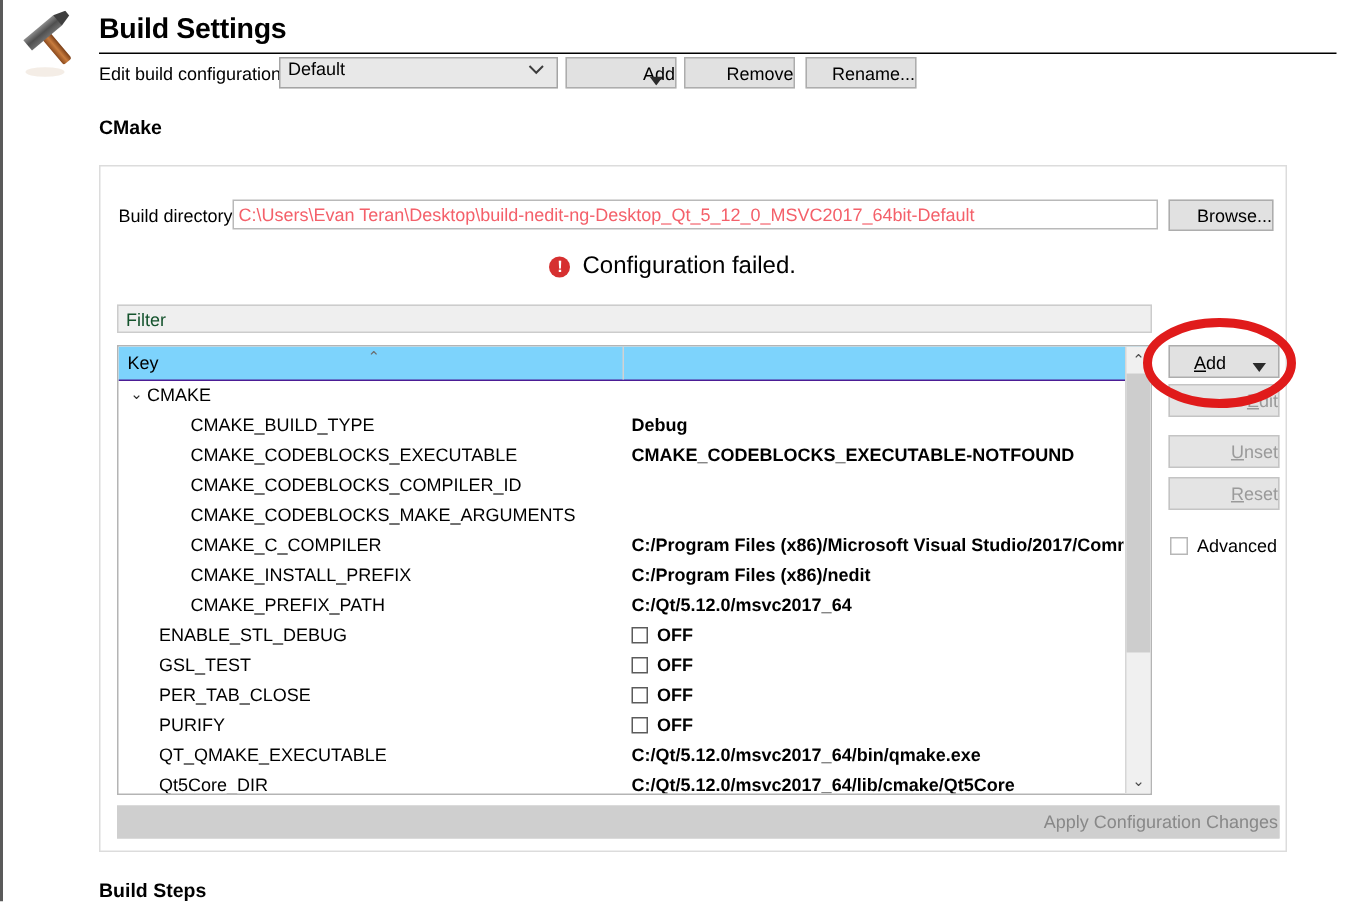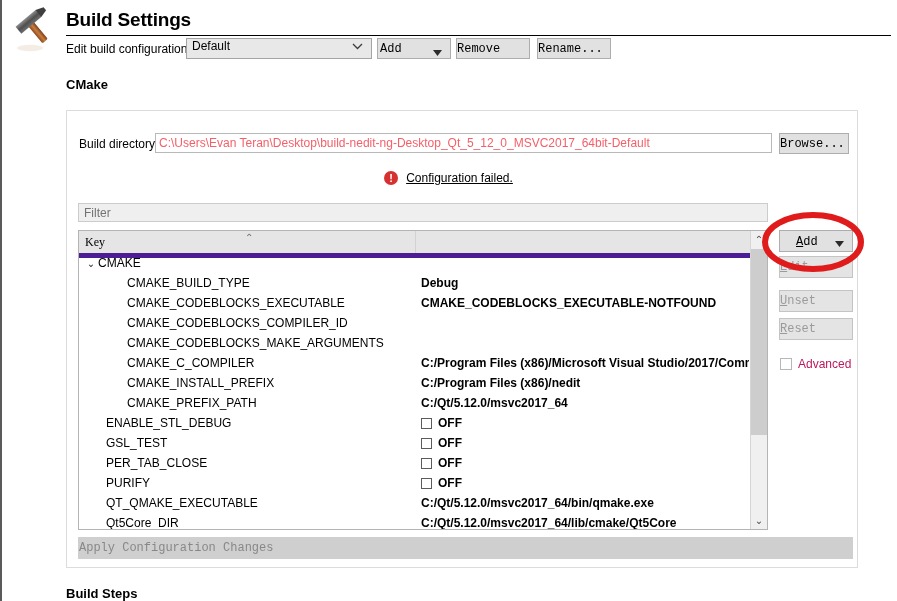"Add" .btn { font-family: Liberation Mono, monospace -> none; justify-content: flex-start -> flex-end }
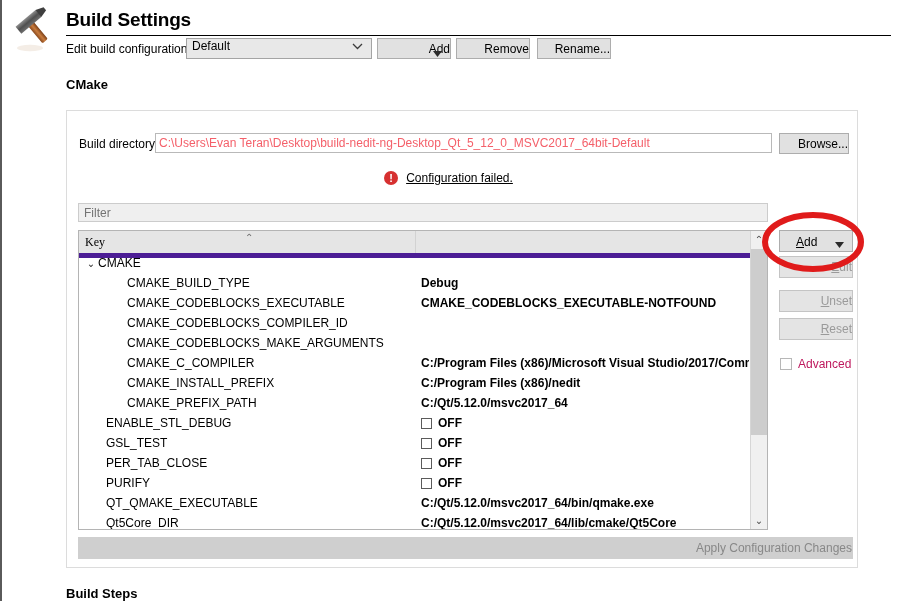"Configuration failed." .err-text { font-size: 12px -> 16px; text-decoration: underline -> none }
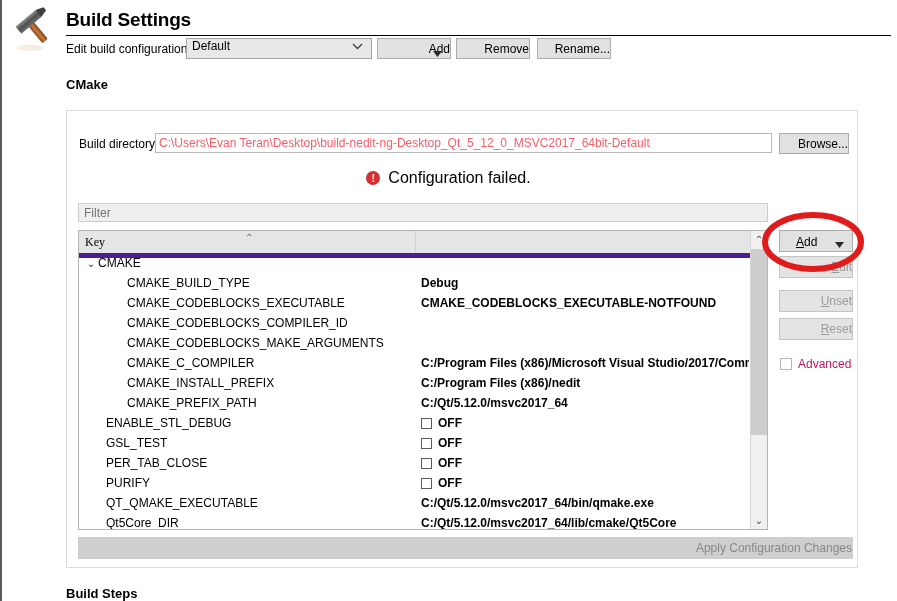"Filter" .filter-input { color: #737373 -> #14532d }
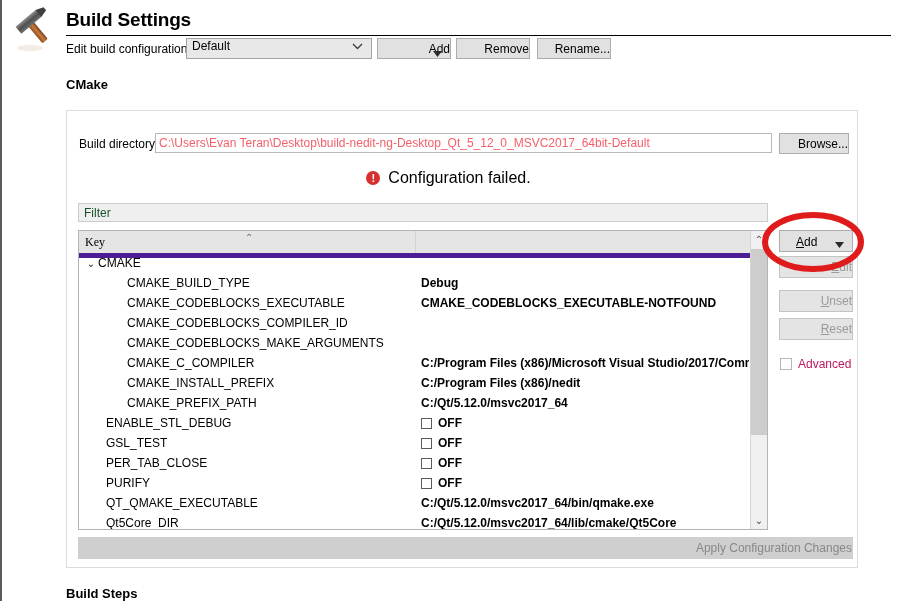"Key" .thead { background: #e5e5e5 -> #7dd3fc; border-bottom: 5px solid #4c1d95 -> 1px solid #4c1d95; font-family: Liberation Serif, serif -> none }
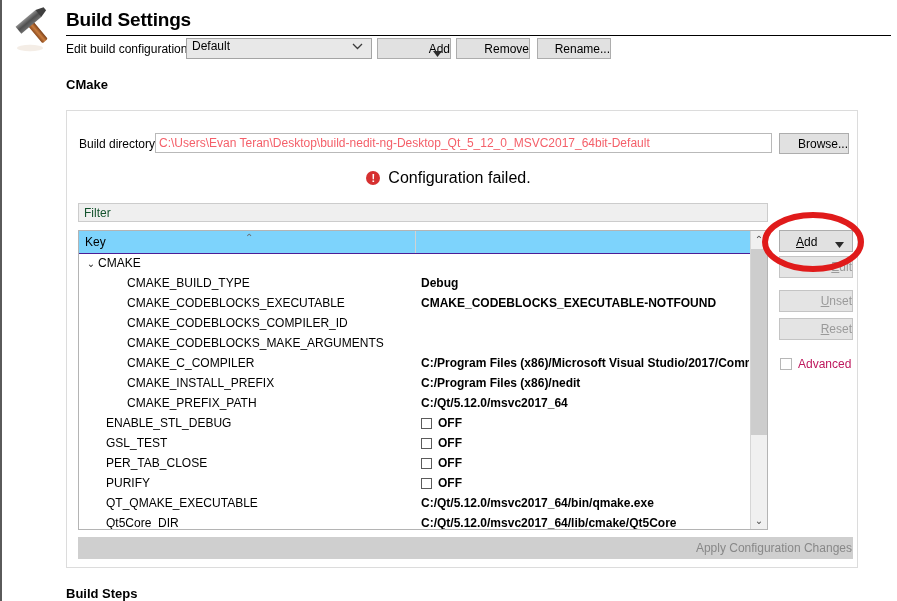"Advanced" .adv-row { color: #be185d -> #000000 }
